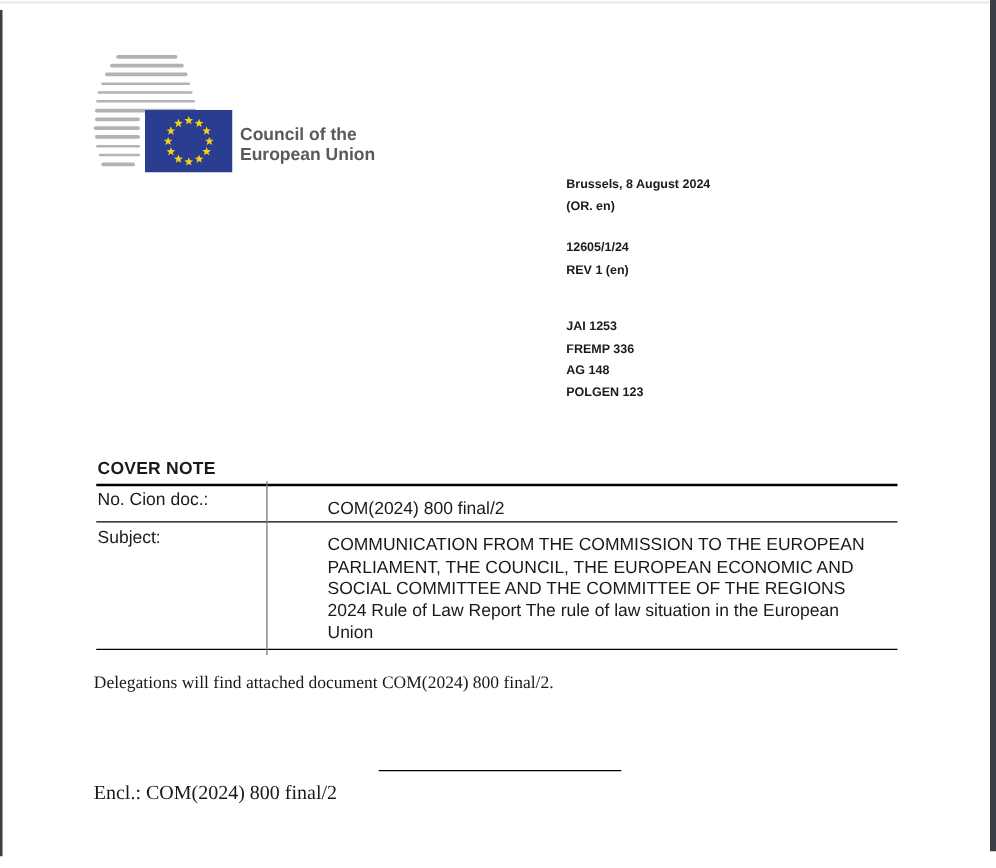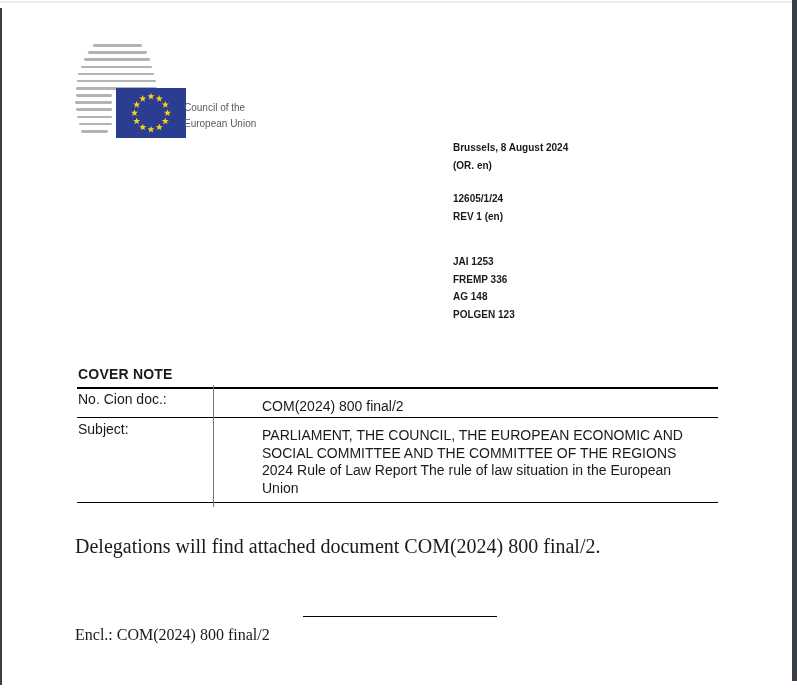"Council of the" .org-name { font-size: 10px -> 14px; font-weight: normal -> bold; left: 184px -> 192px }
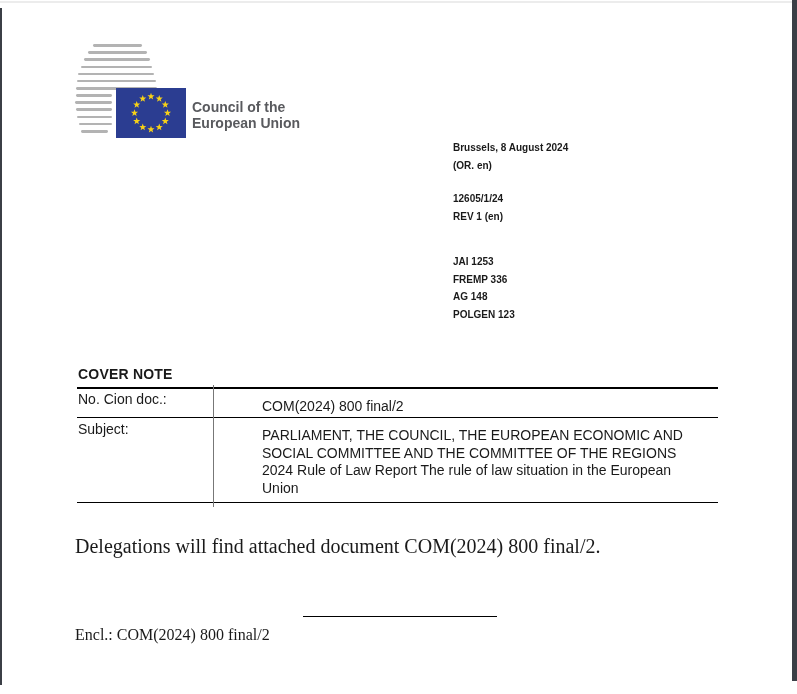"COMMUNICATION FROM THE COMMISSION TO" div.subject-line { html: none -> <div>COMMUNICATION FROM THE COMMISSION TO THE EUROPEAN</div> }
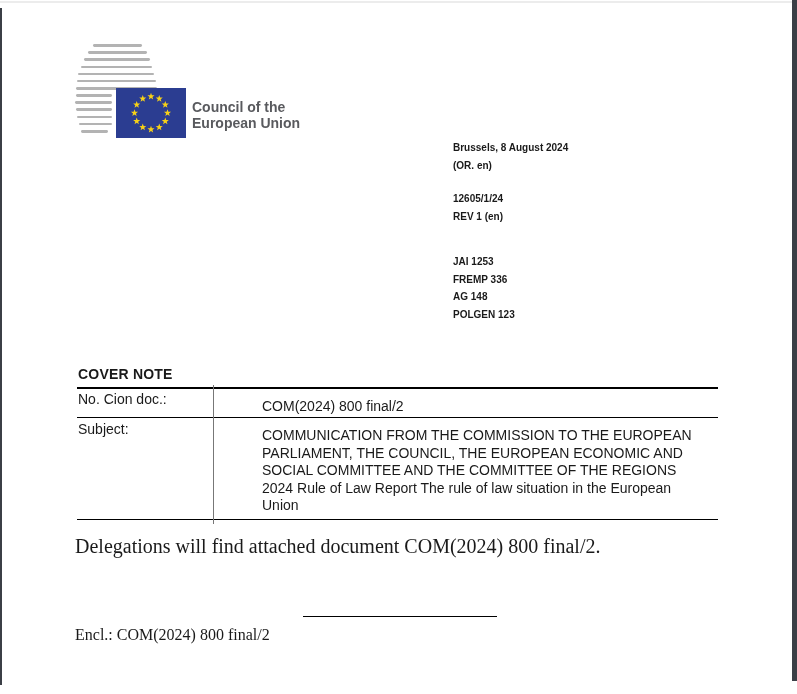"Delegations will find attached document" .para { font-size: 20px -> 14px }
